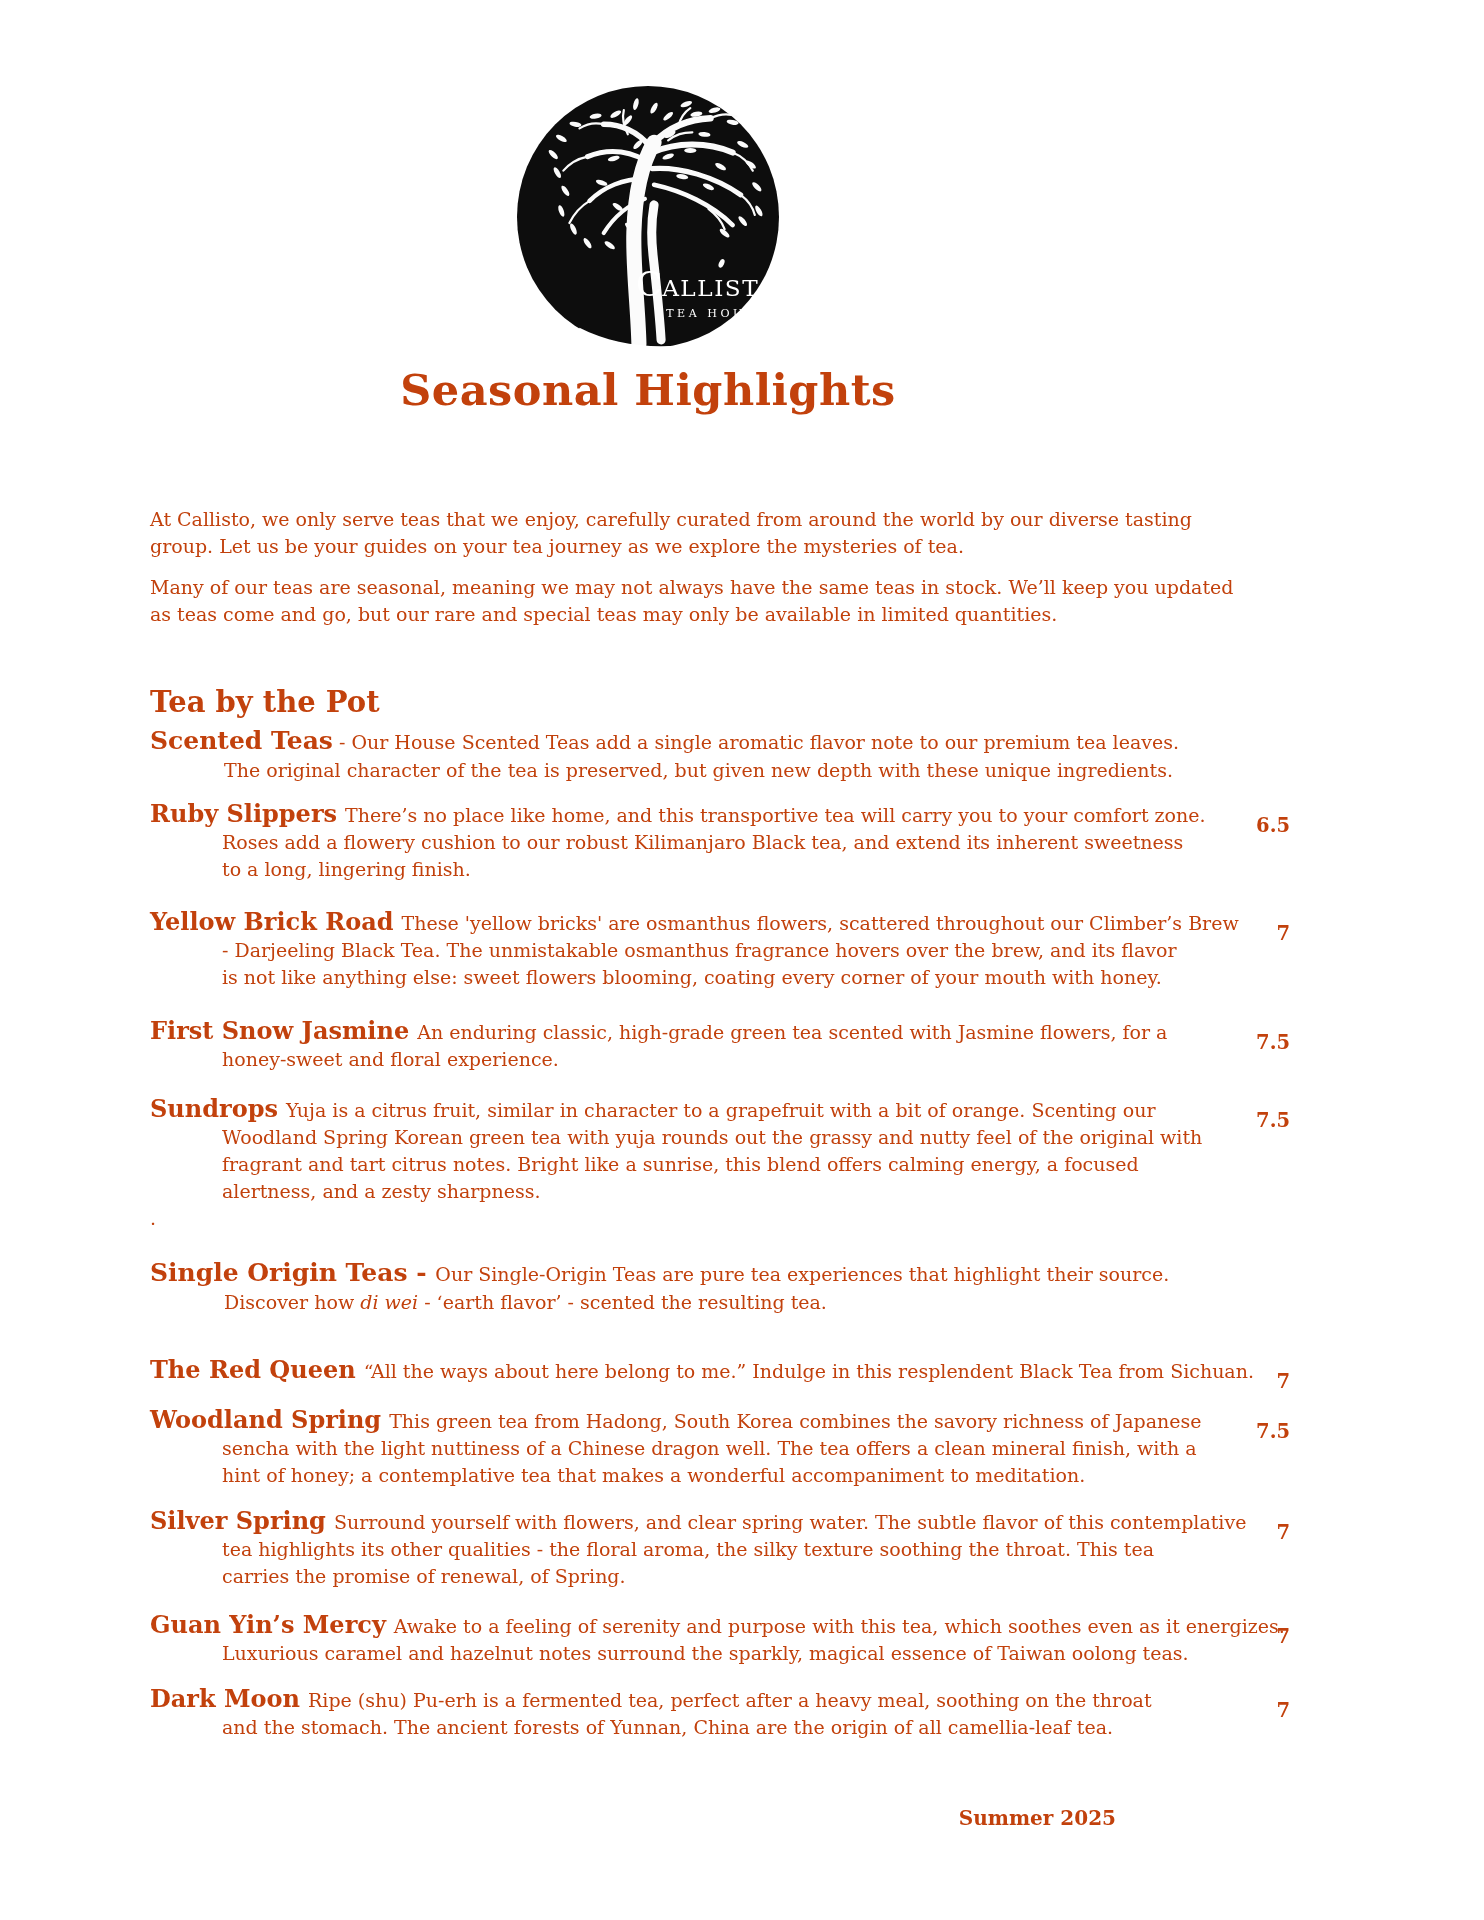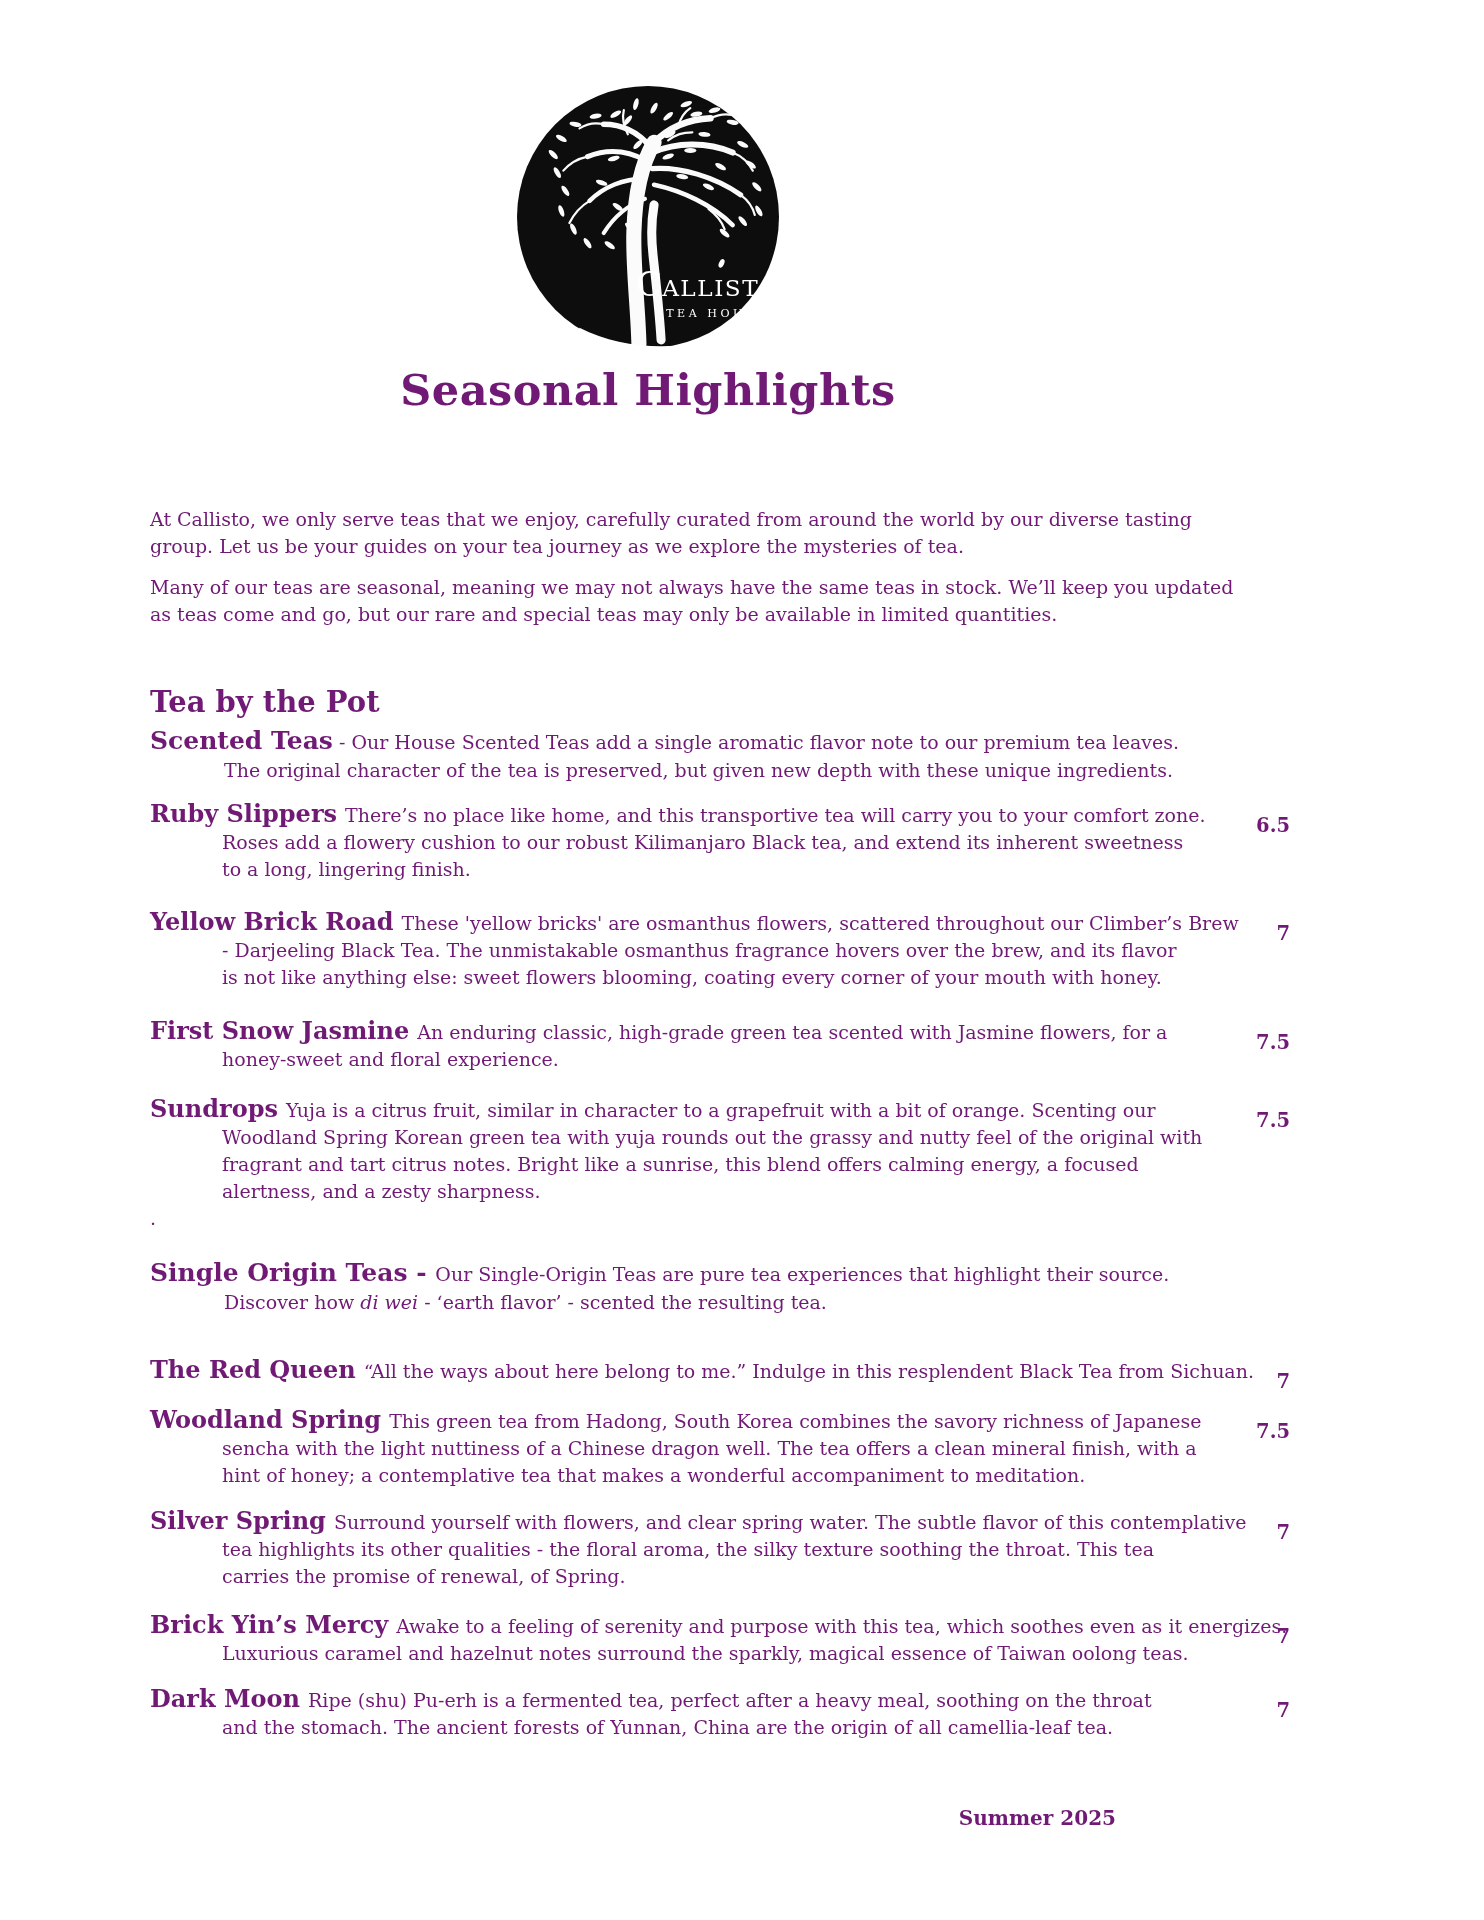"CALLISTO" .page { color: #701a75 -> #c2410c }
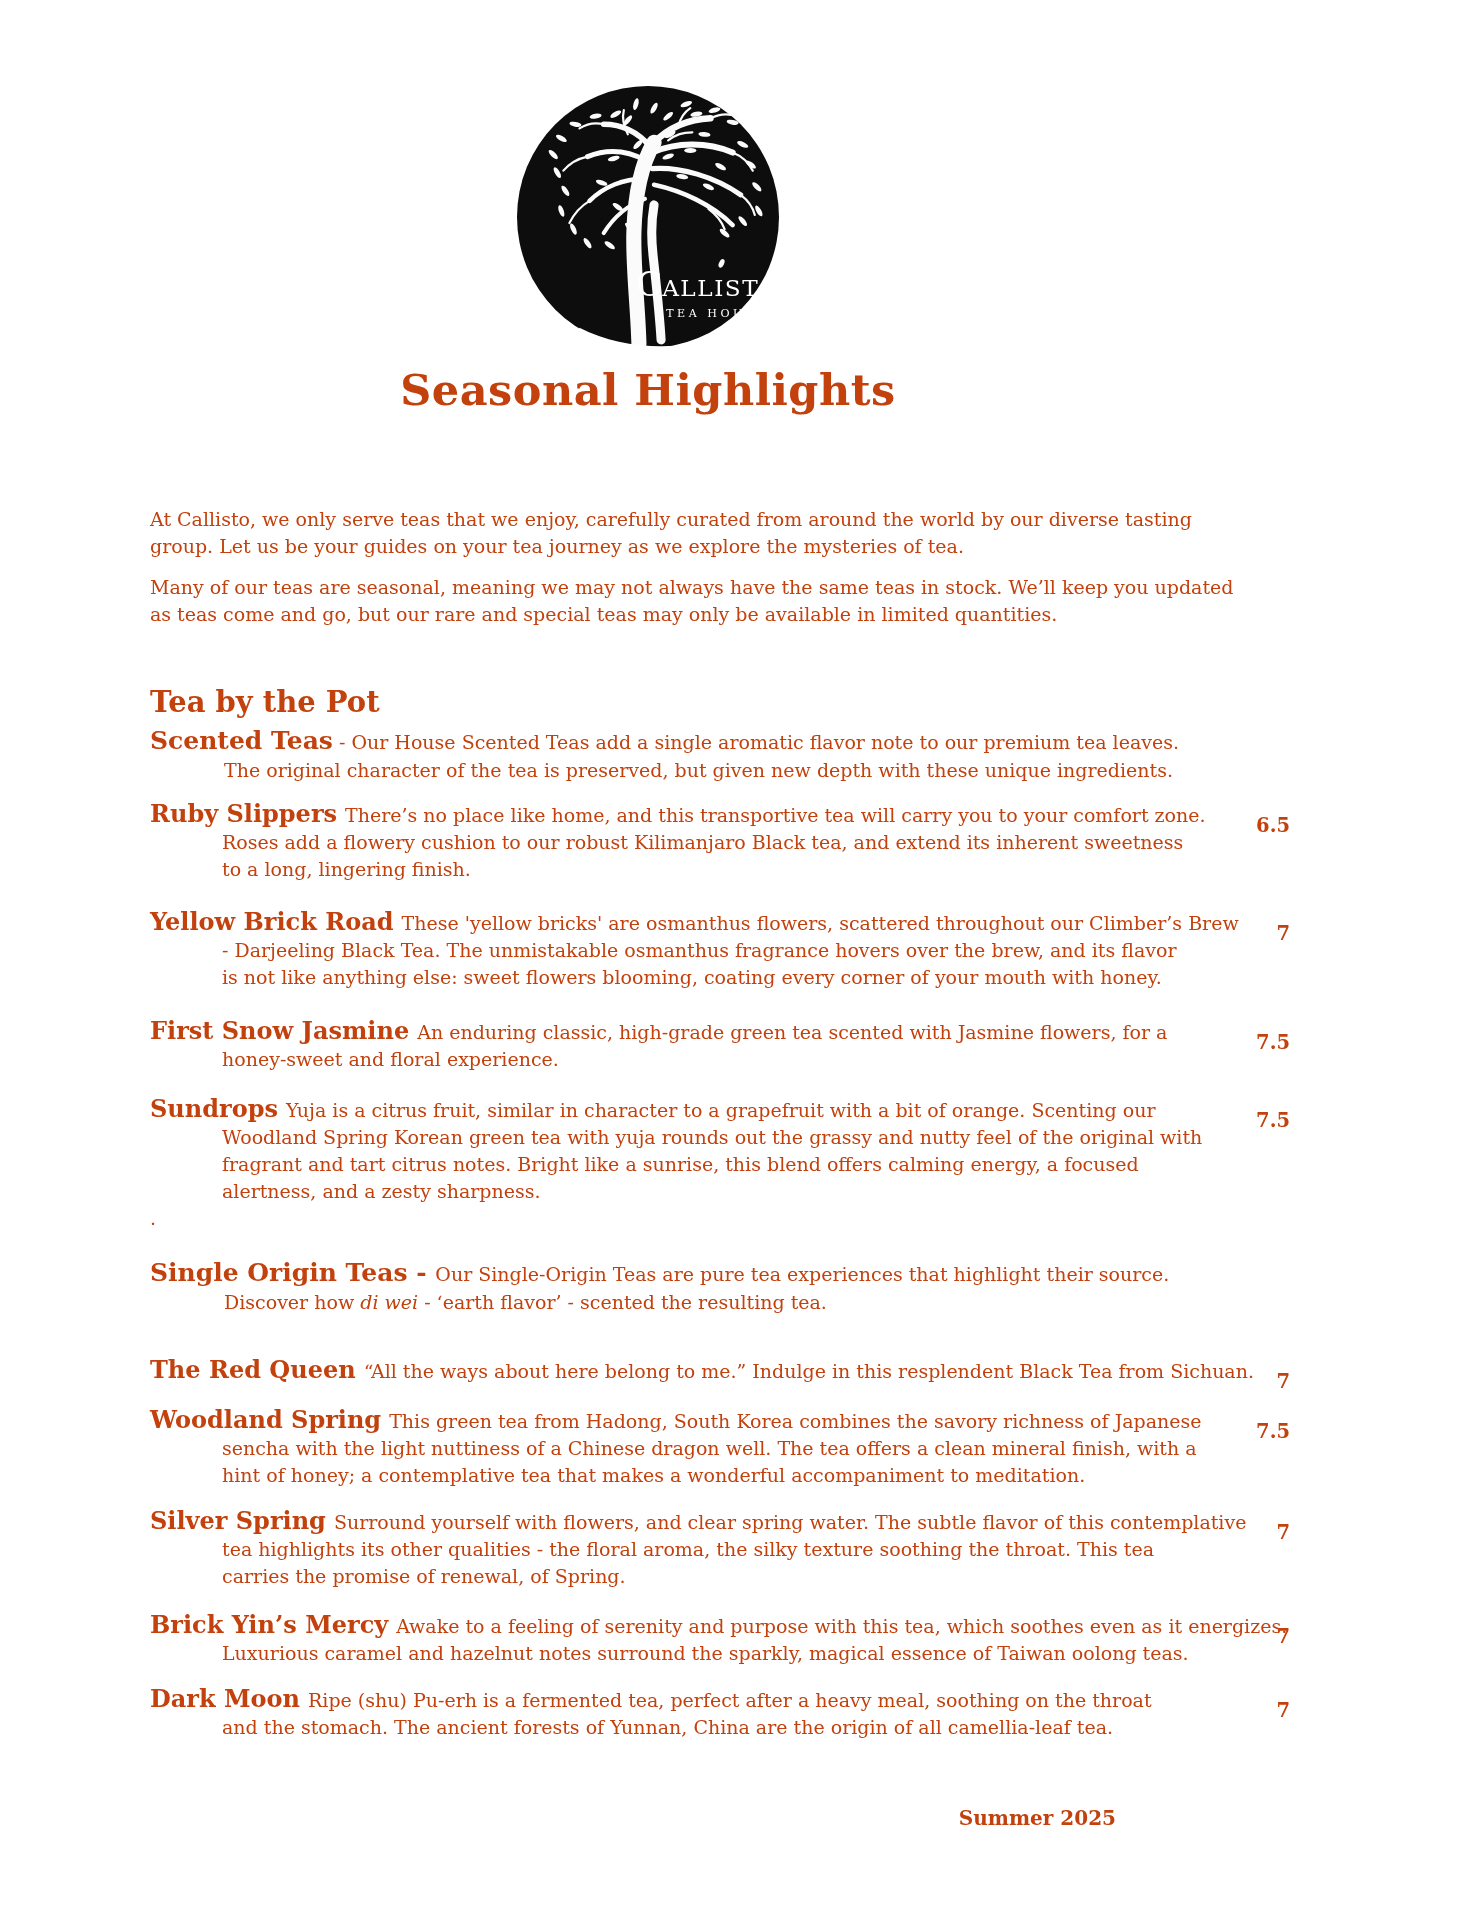"Brick Yin’s Mercy" b.tea-name { text: Brick -> Guan }
